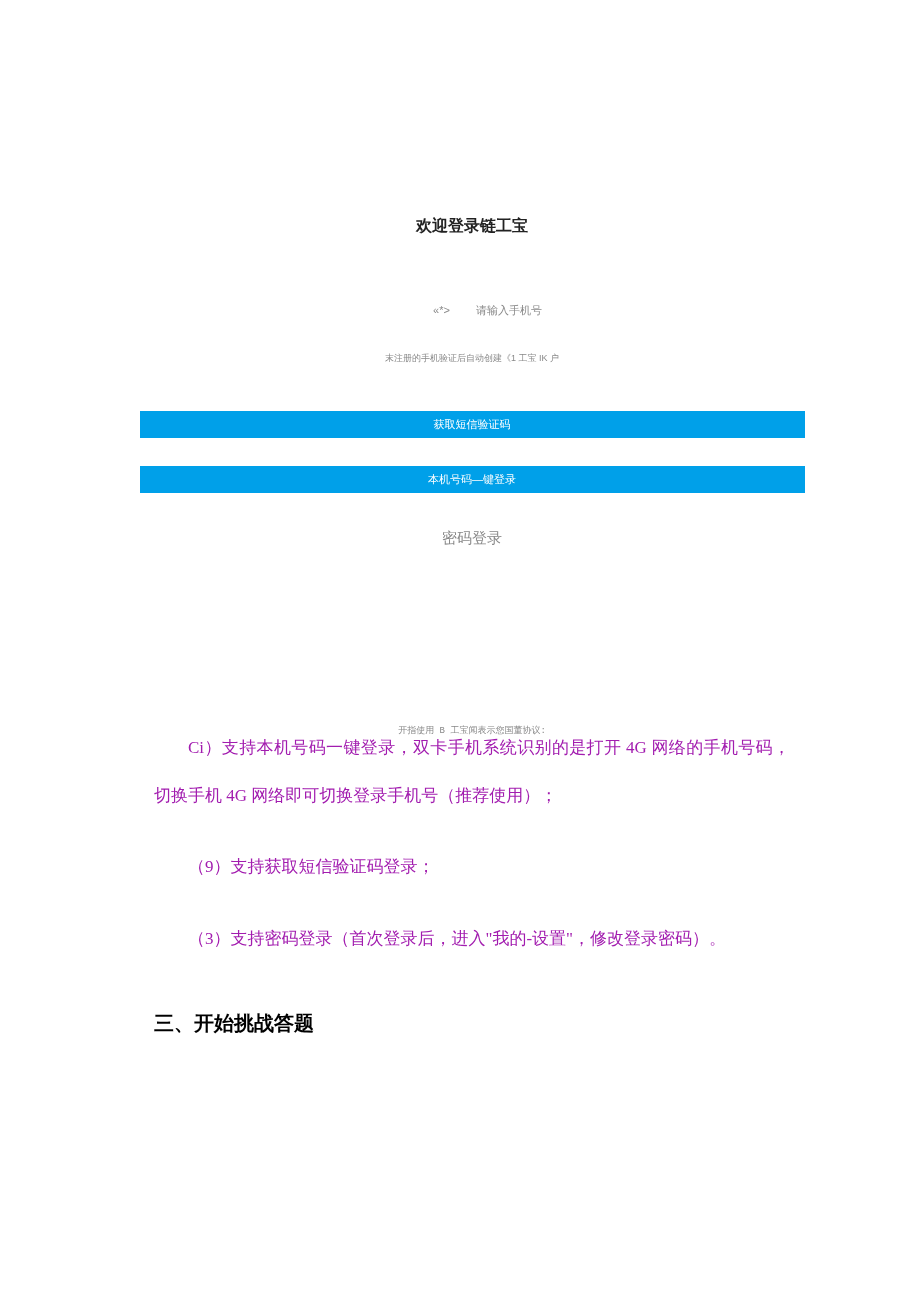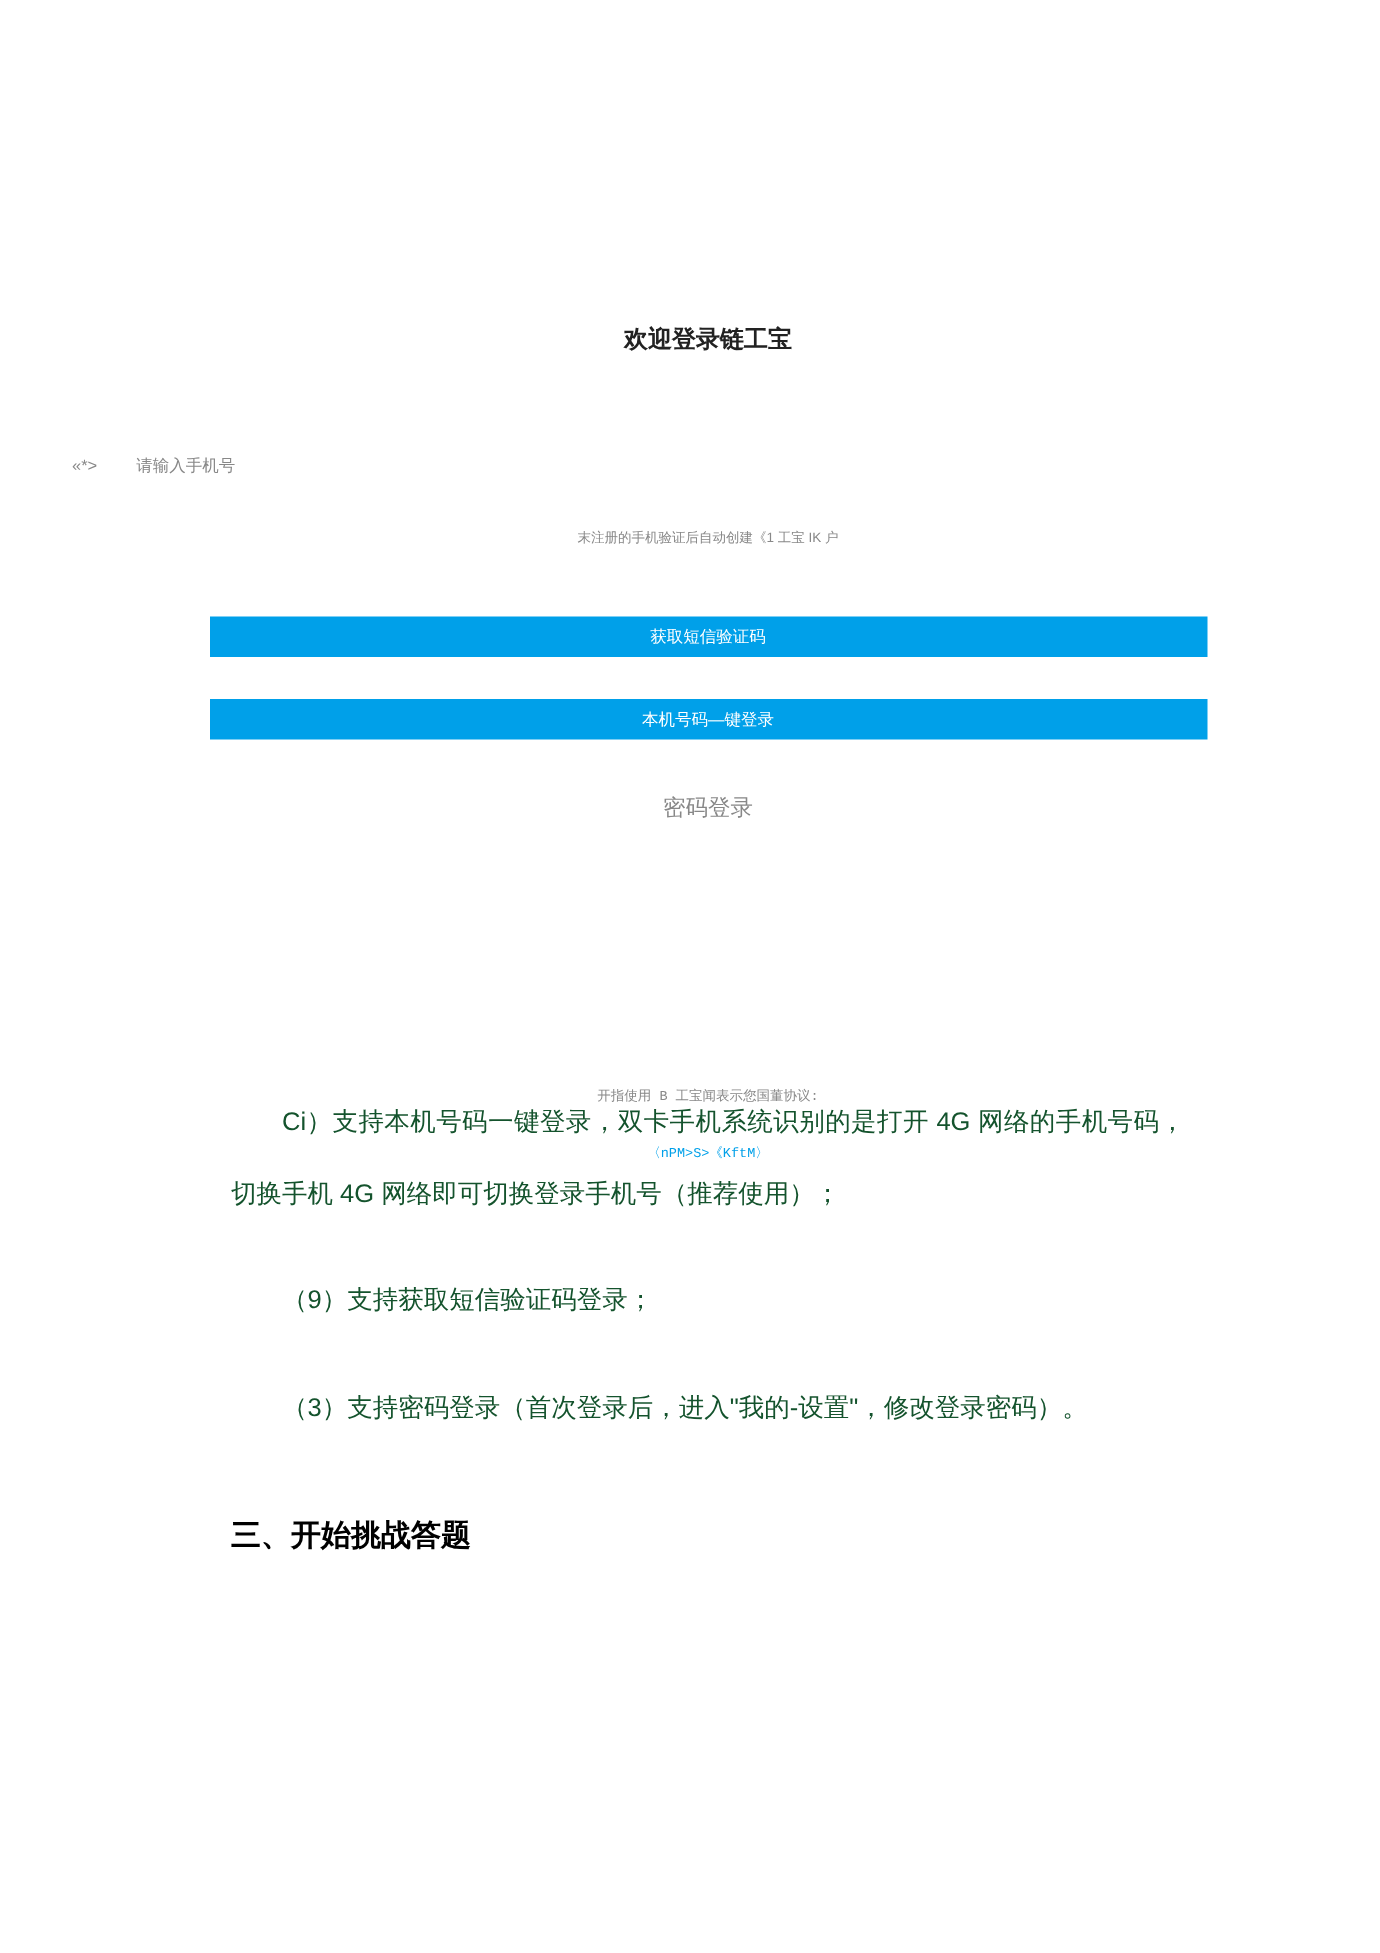"«*> 请输入手机号" .phone-placeholder { margin-left: none -> 43px; text-align: left -> center }
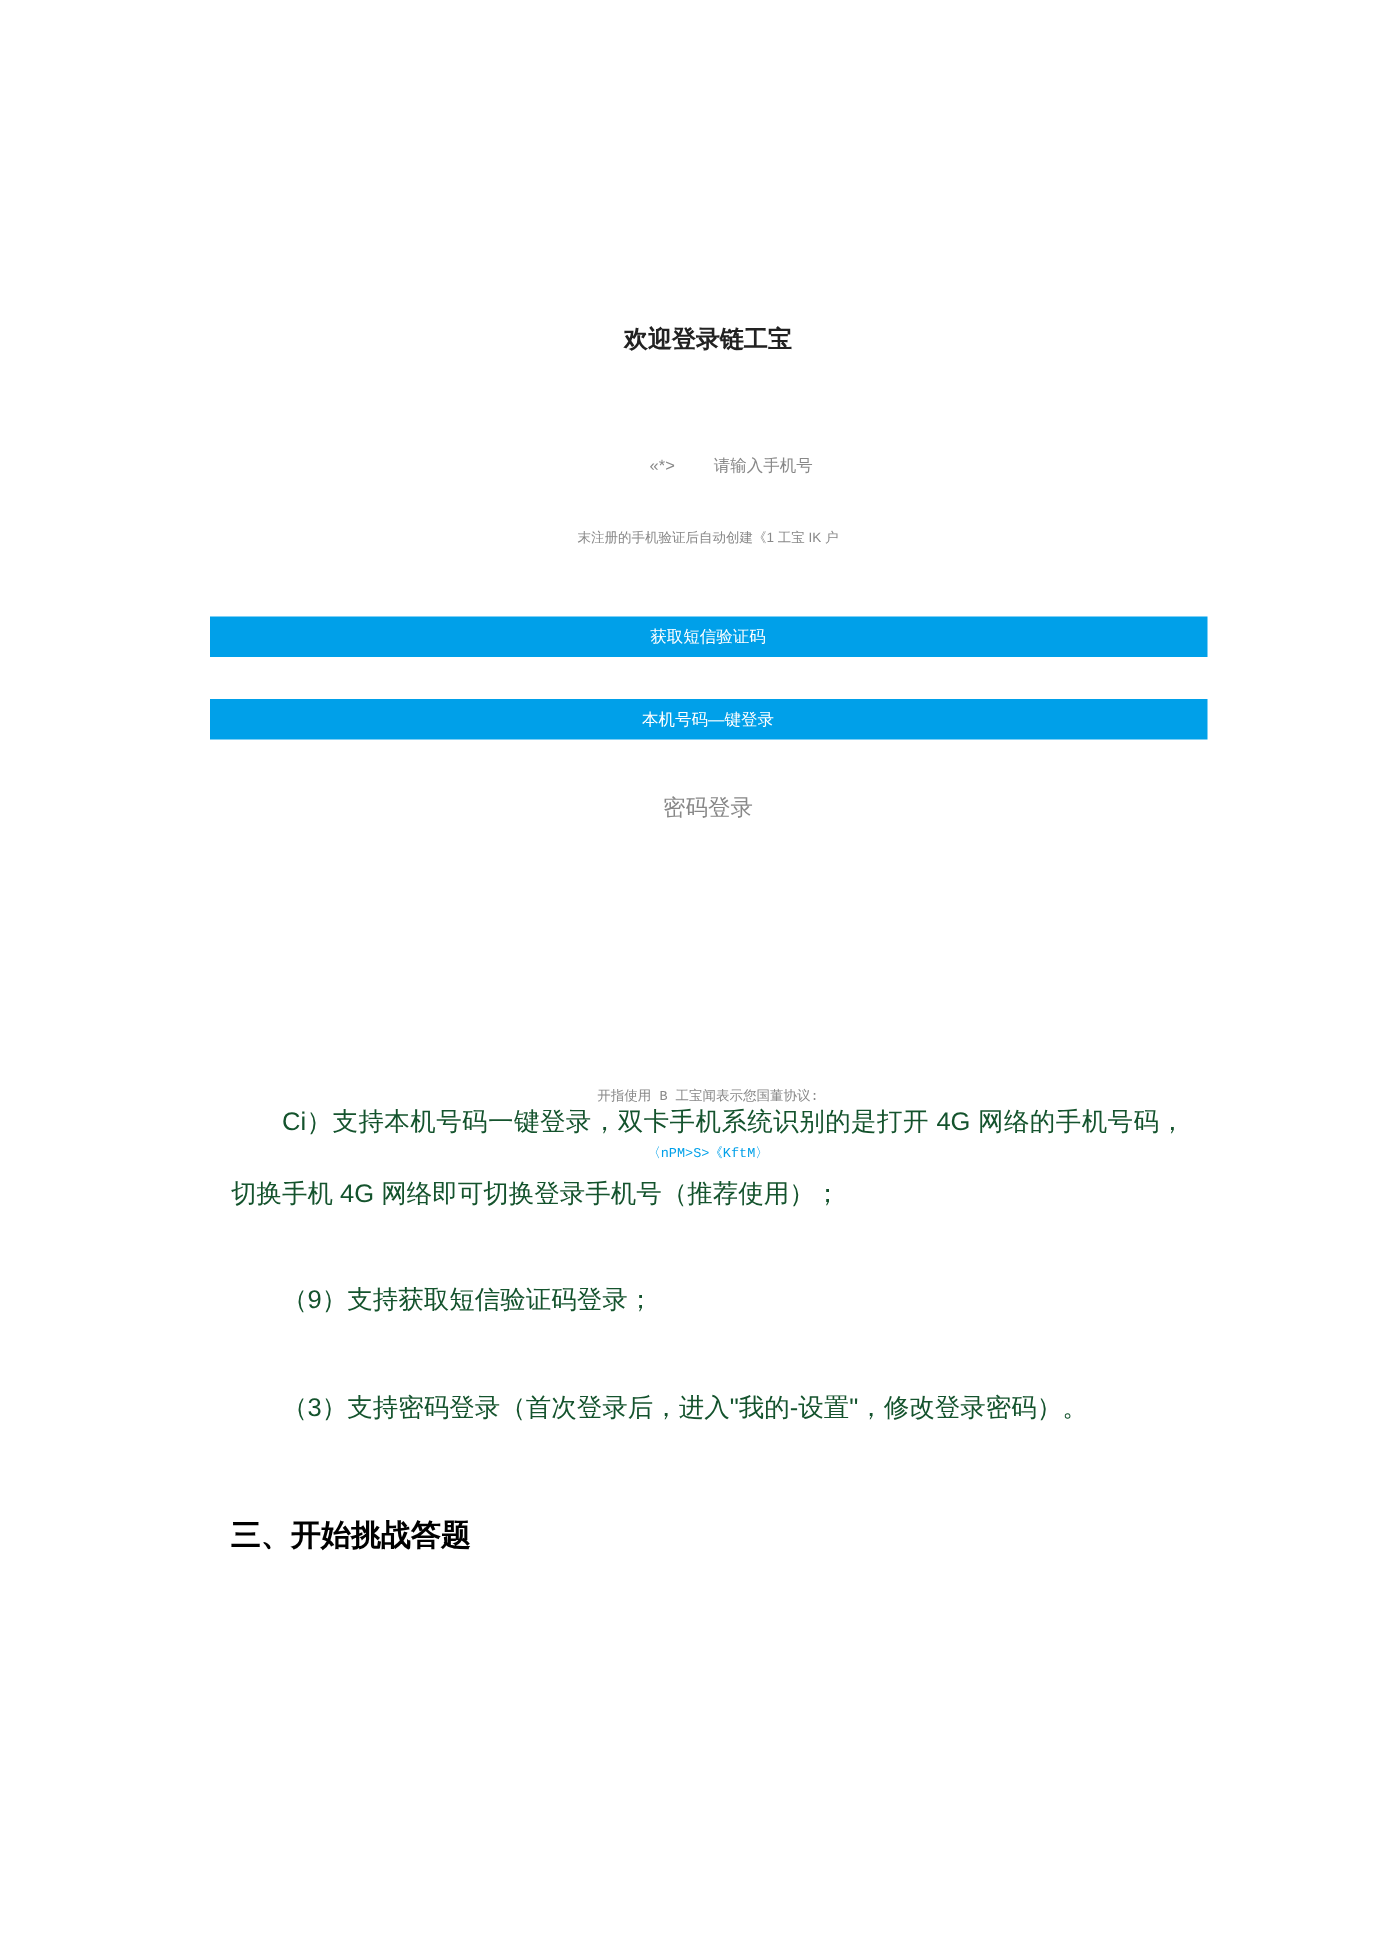"Ci）支持本机号码一键登录，双卡手机系统识别的是打开 4G" .doc-para { color: #14532d -> #a21caf; font-family: Liberation Sans, sans-serif -> Liberation Serif, serif }
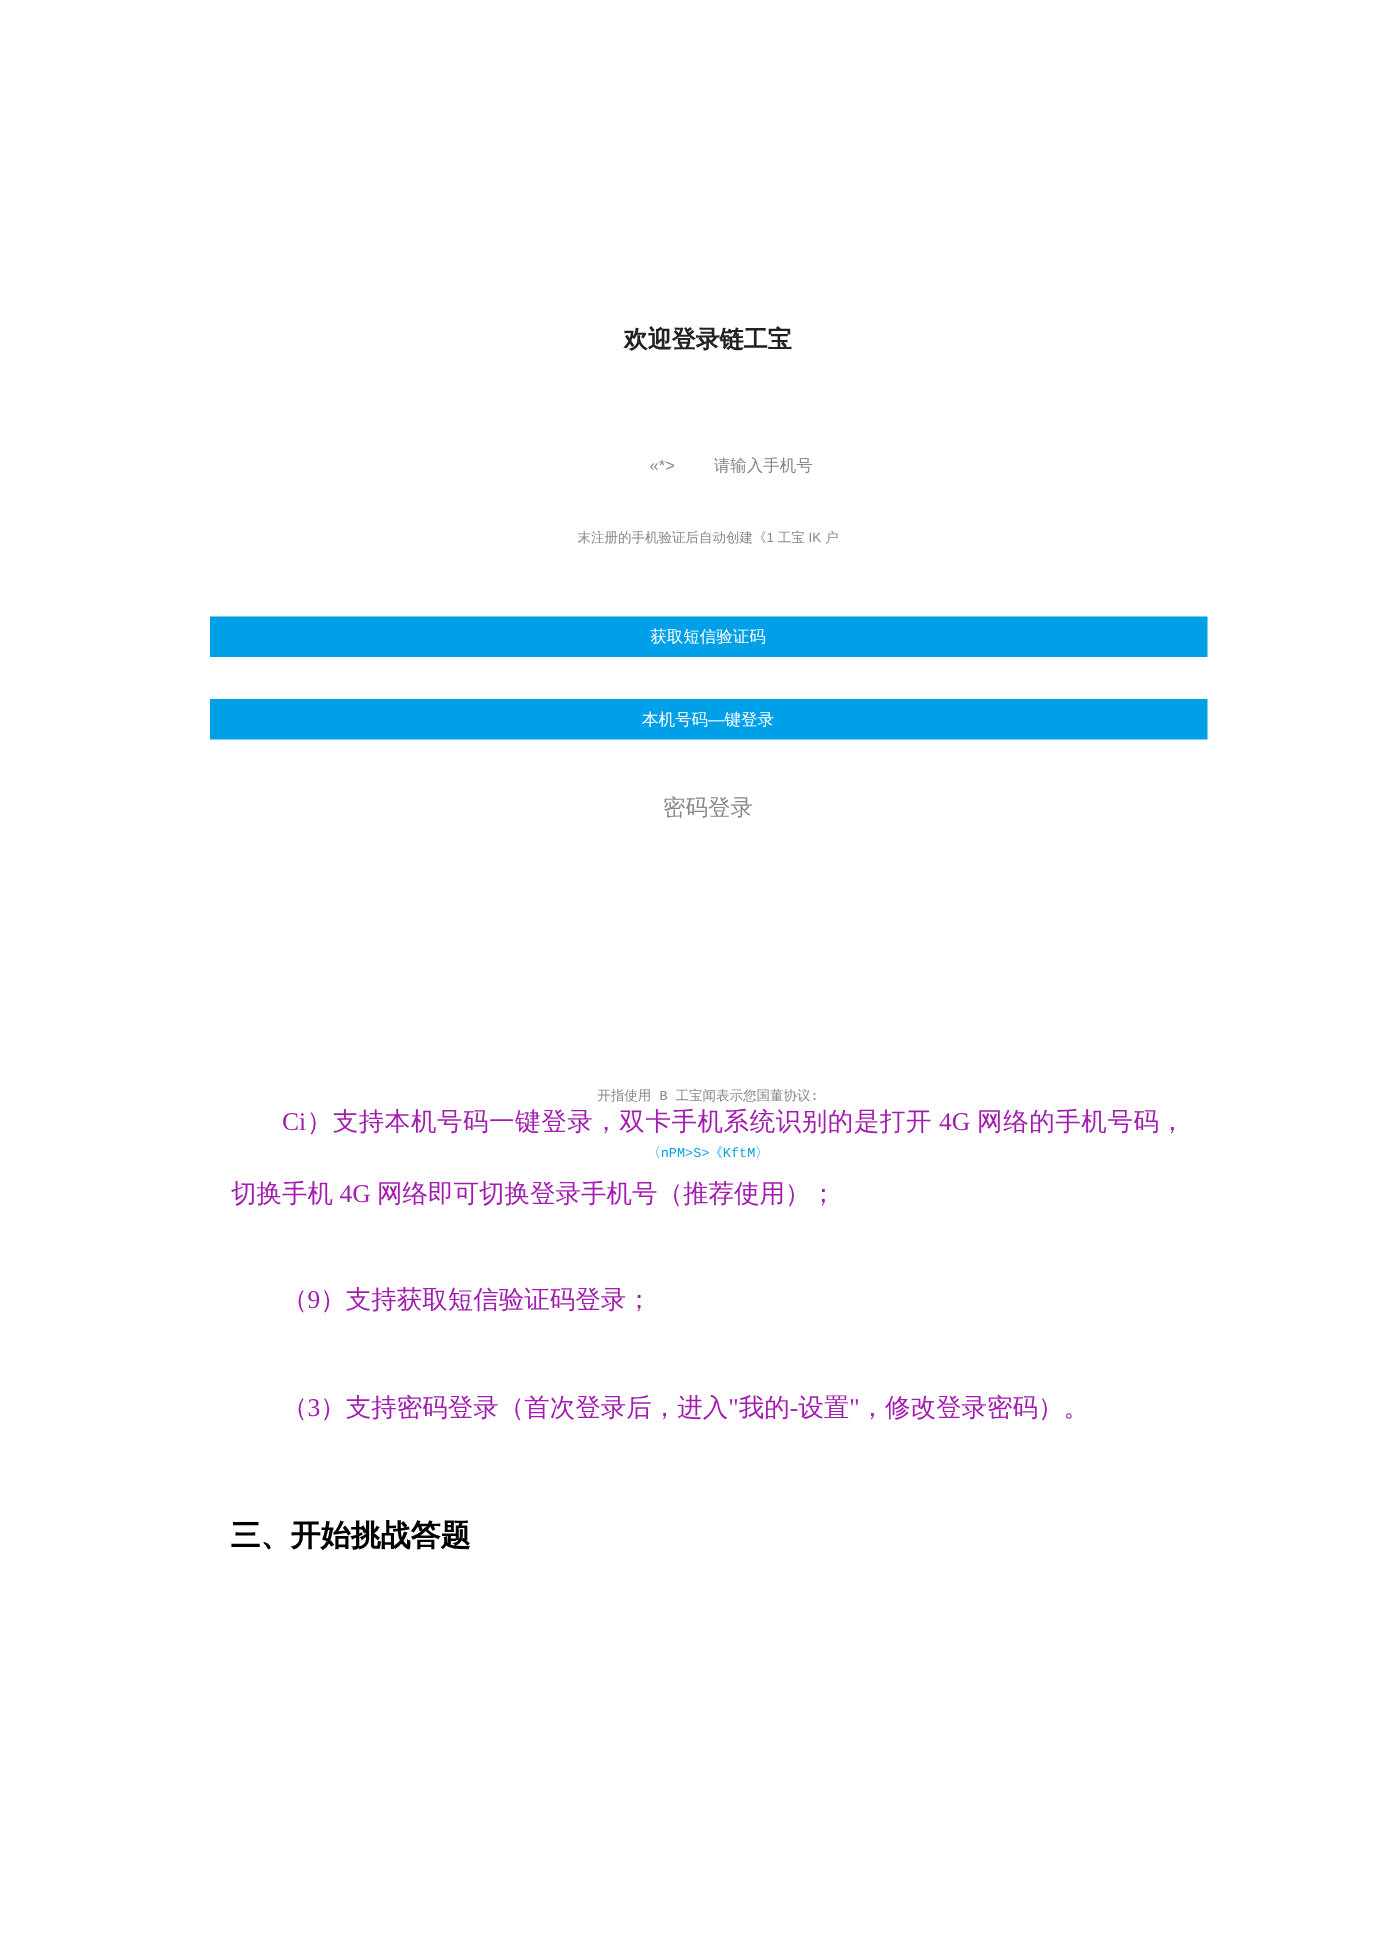"〈nPM>S>《KftM〉" div.agreement-links { html: <div>〈nPM&gt;S&gt;《KftM〉</div> -> none }
